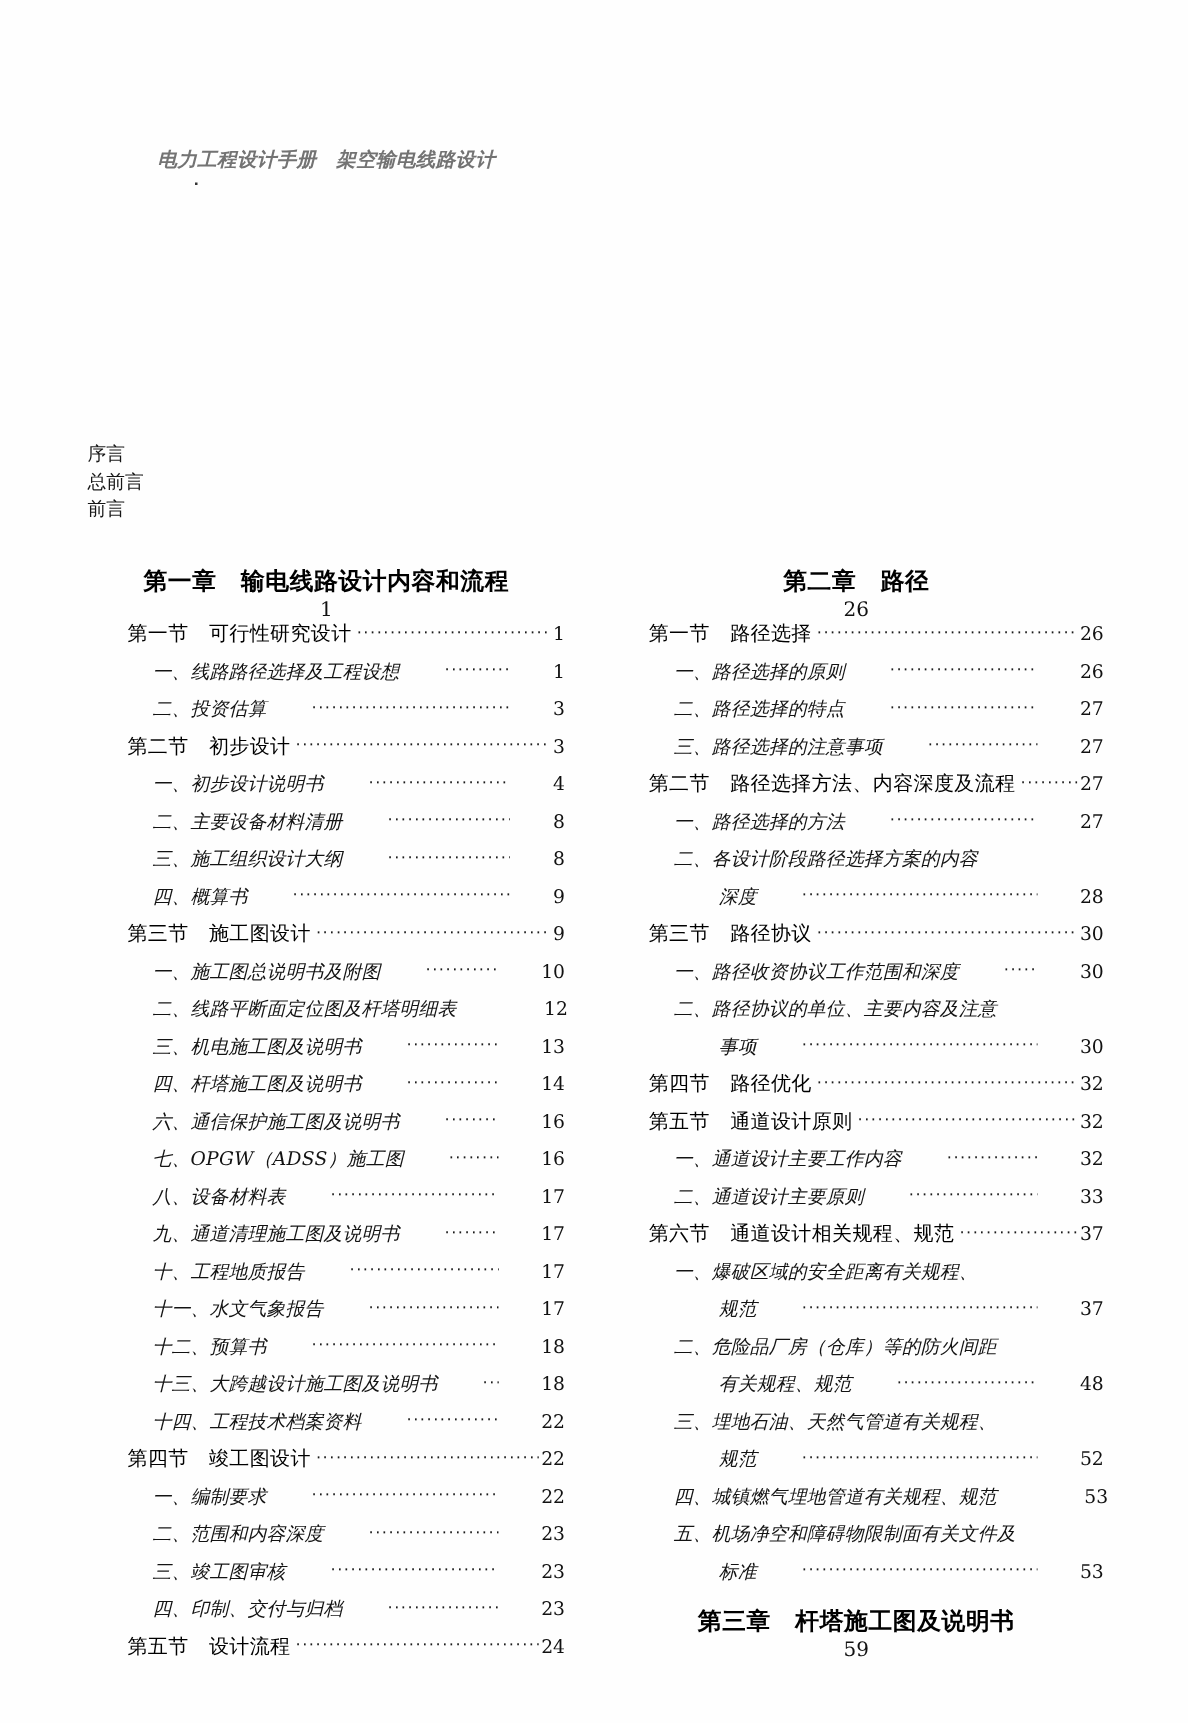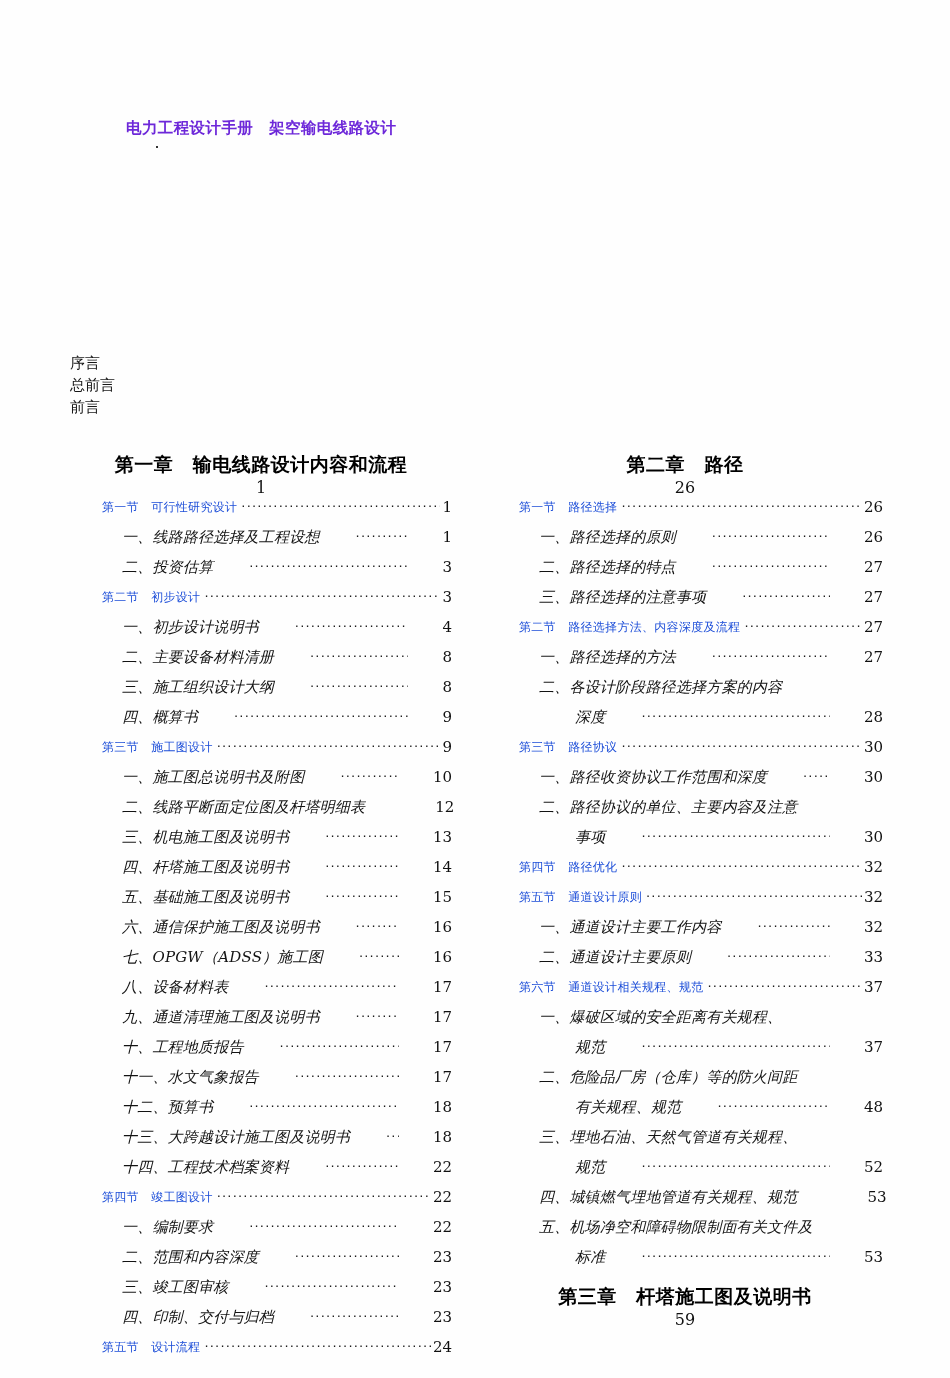"电力工程设计手册 架空输电线路设计" .running-head { color: #6d28d9 -> #737373; font-style: none -> italic }
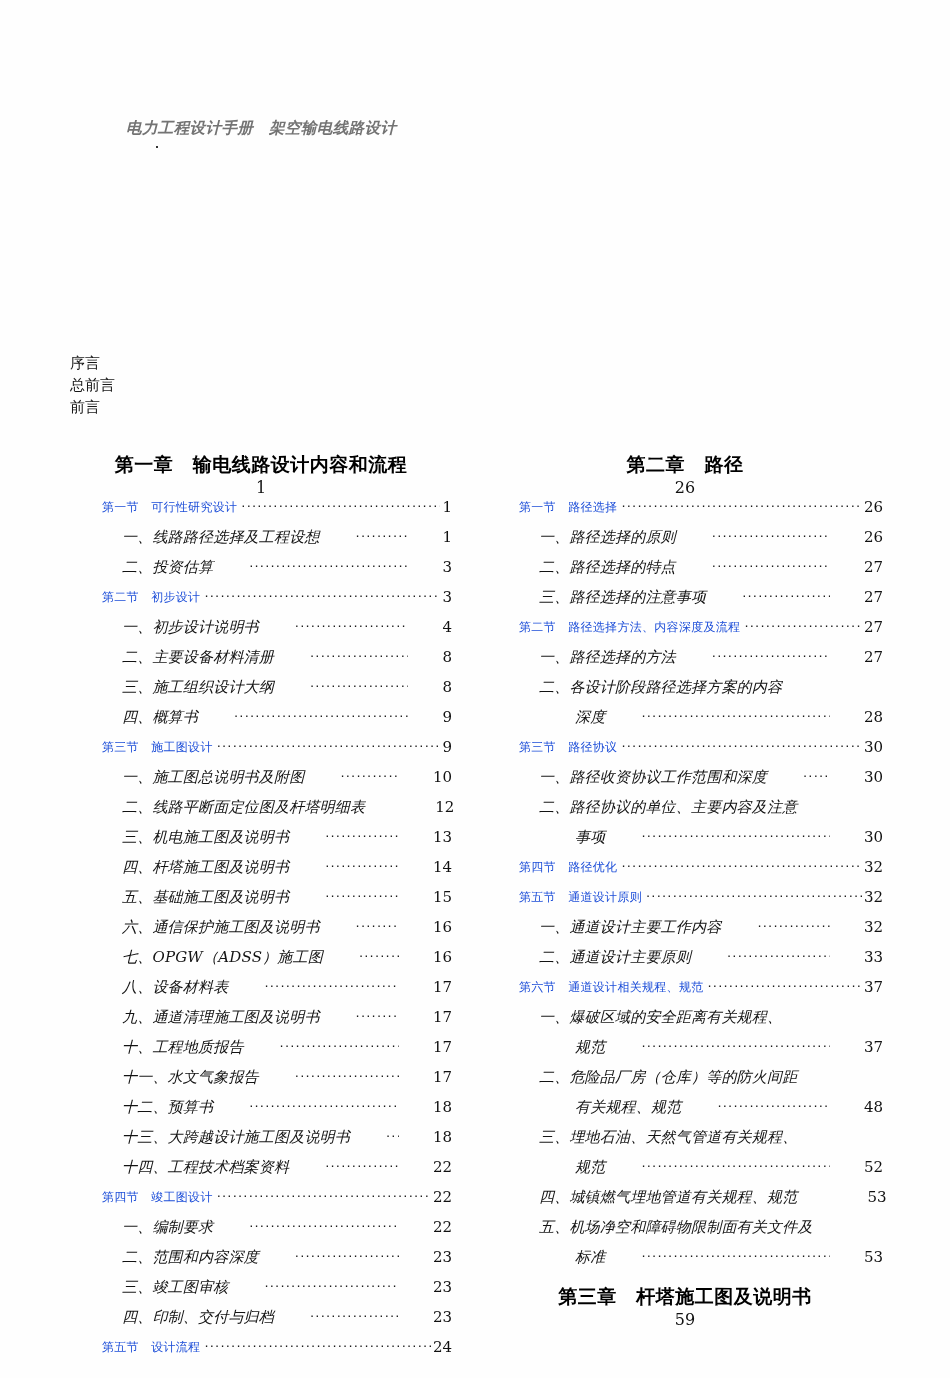"第一节 可行性研究设计" .entry.section .label { color: #1d4ed8 -> #000000; font-size: 12px -> 16px }
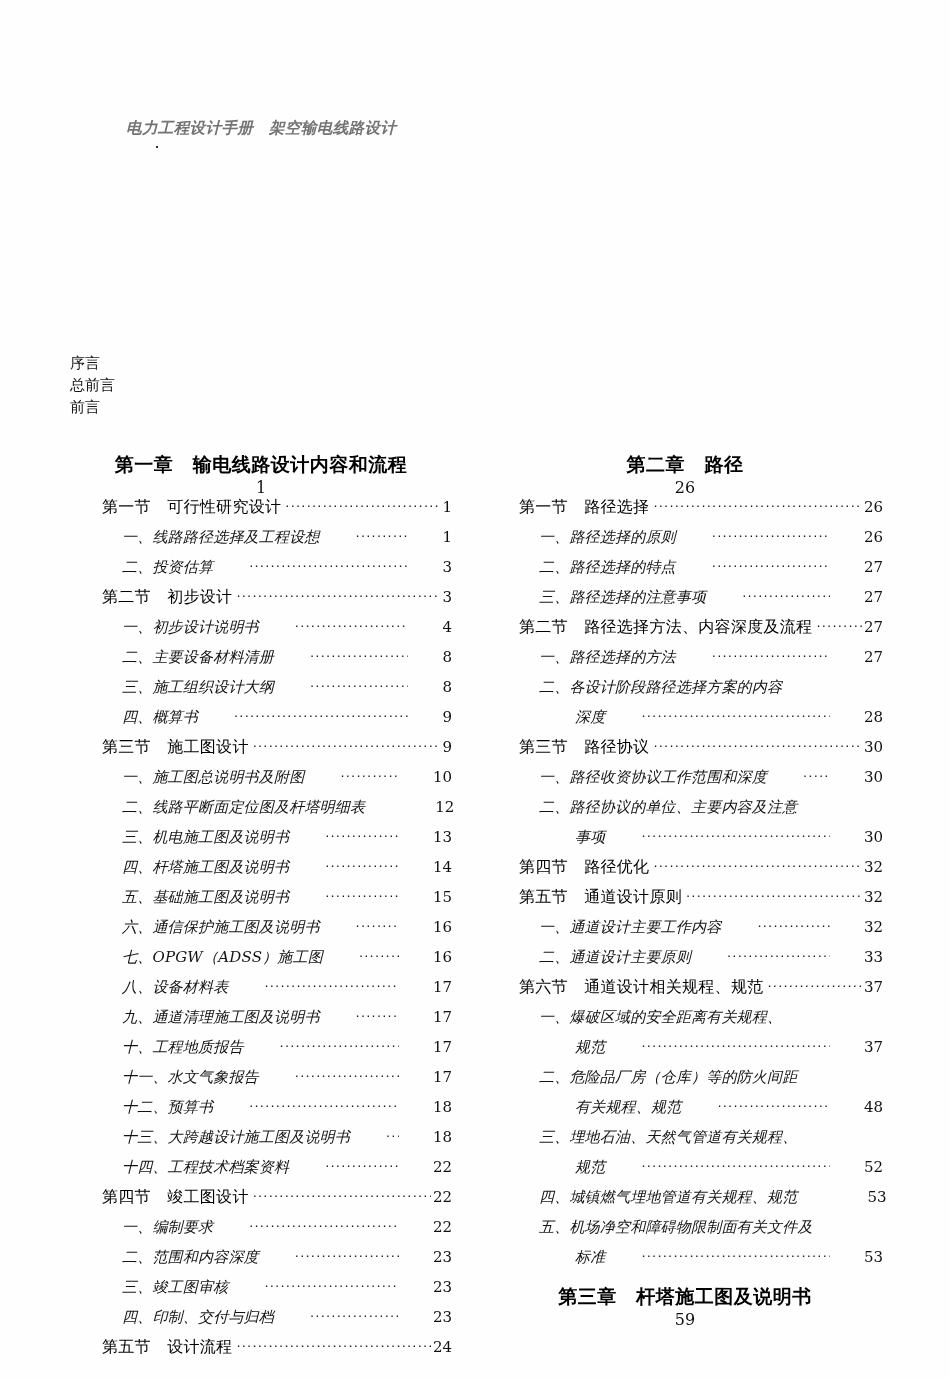"五、基础施工图及说明书" div.entry { html: <div> <span>五、基础施工图及说明书</span> <span></span> <span>15</span> </div> -> none }
